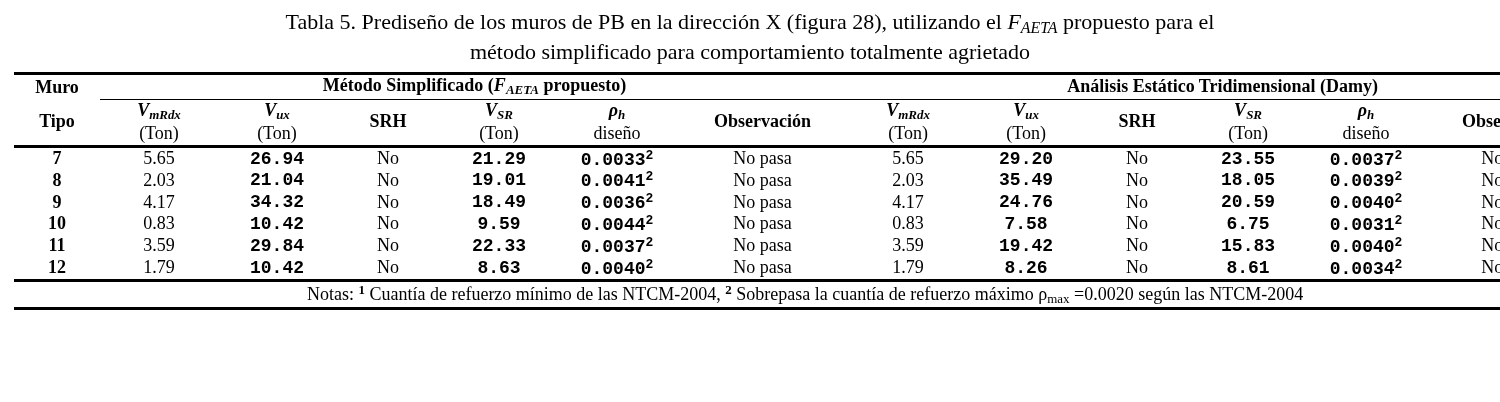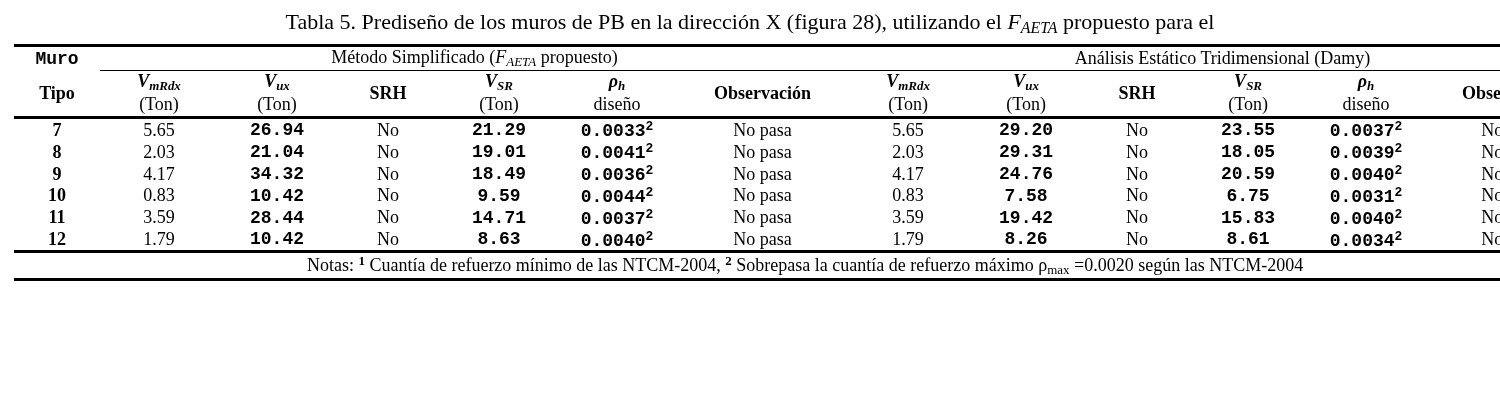"método simplificado para comportamiento" div { html: none -> <div>método simplificado para comportamiento totalmente agrietado</div> }
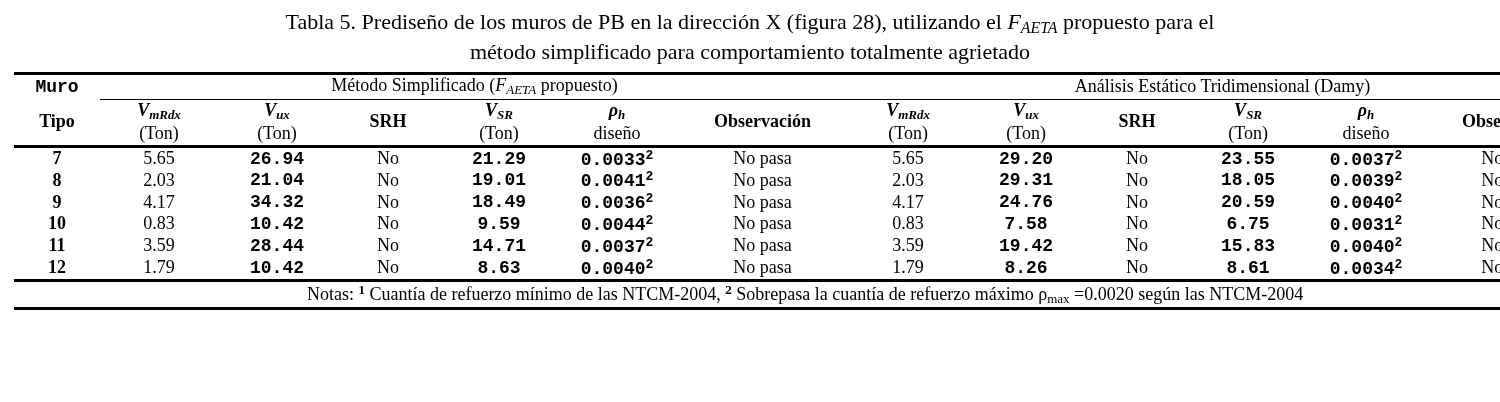"Muro" .hdr-muro { font-family: Liberation Mono, monospace -> none }
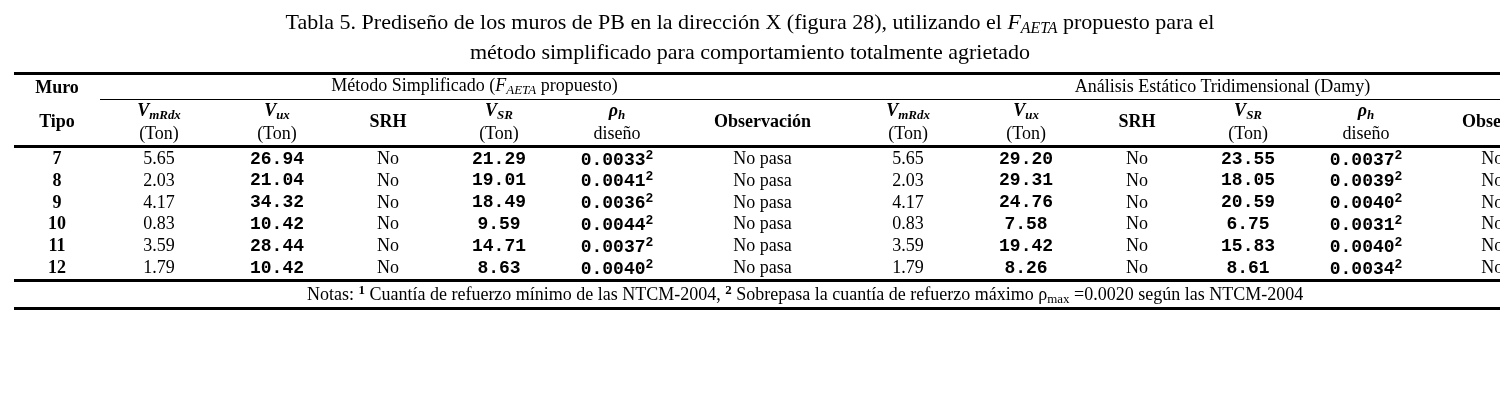"Método Simplificado (FAETA propuesto)" .hdr-group { font-weight: normal -> bold }
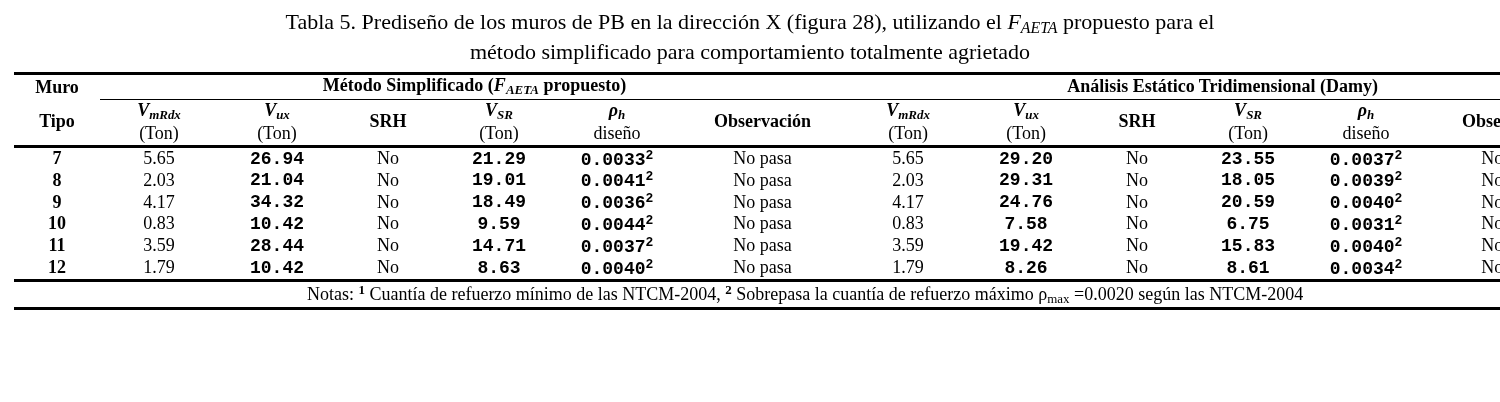"29.31" td.b { text: 29.31 -> 35.49 }
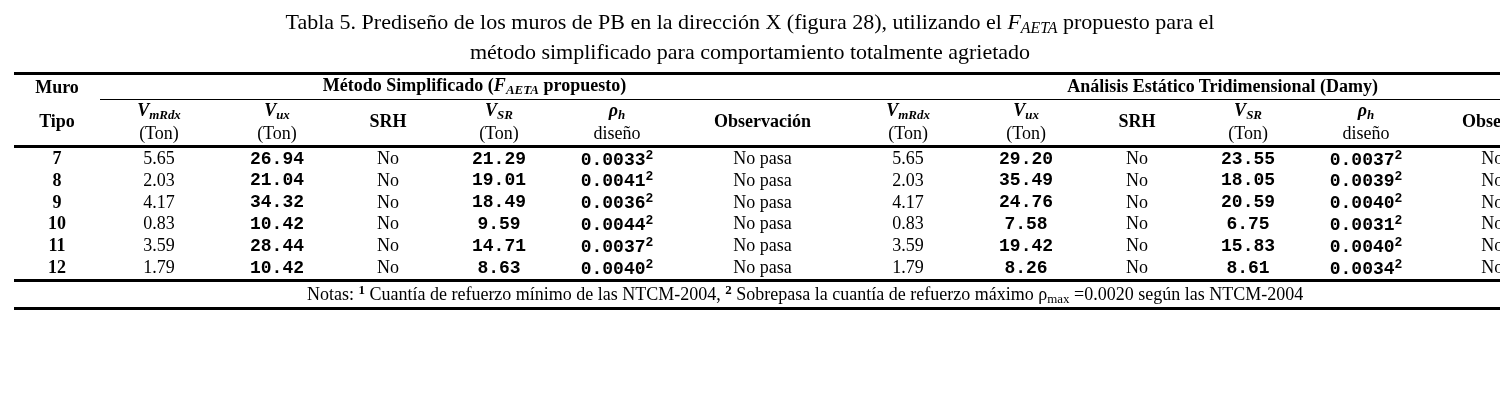"28.44" td.b { text: 28.44 -> 29.84 }
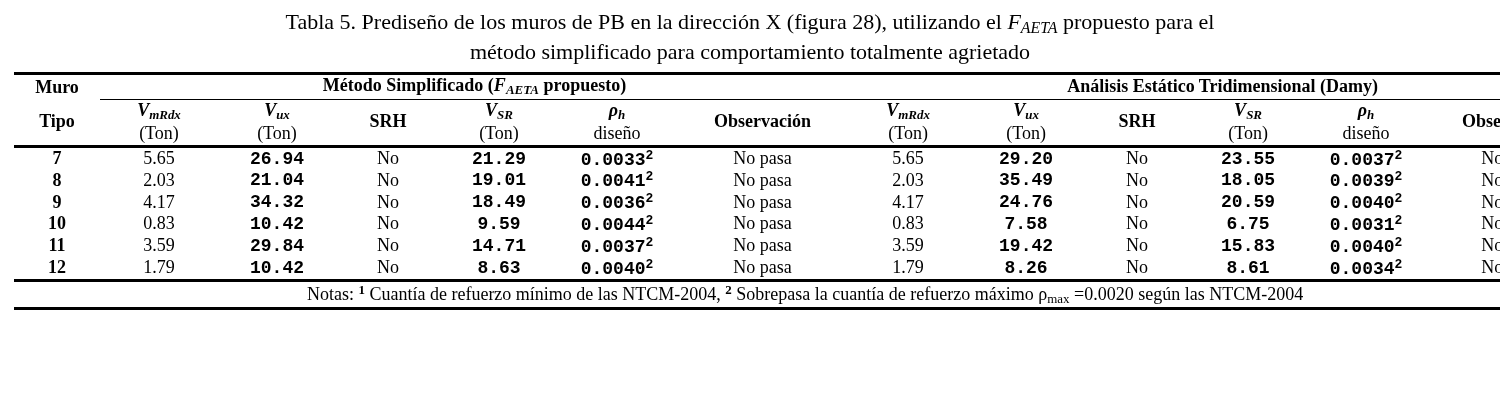"14.71" td.b { text: 14.71 -> 22.33 }
